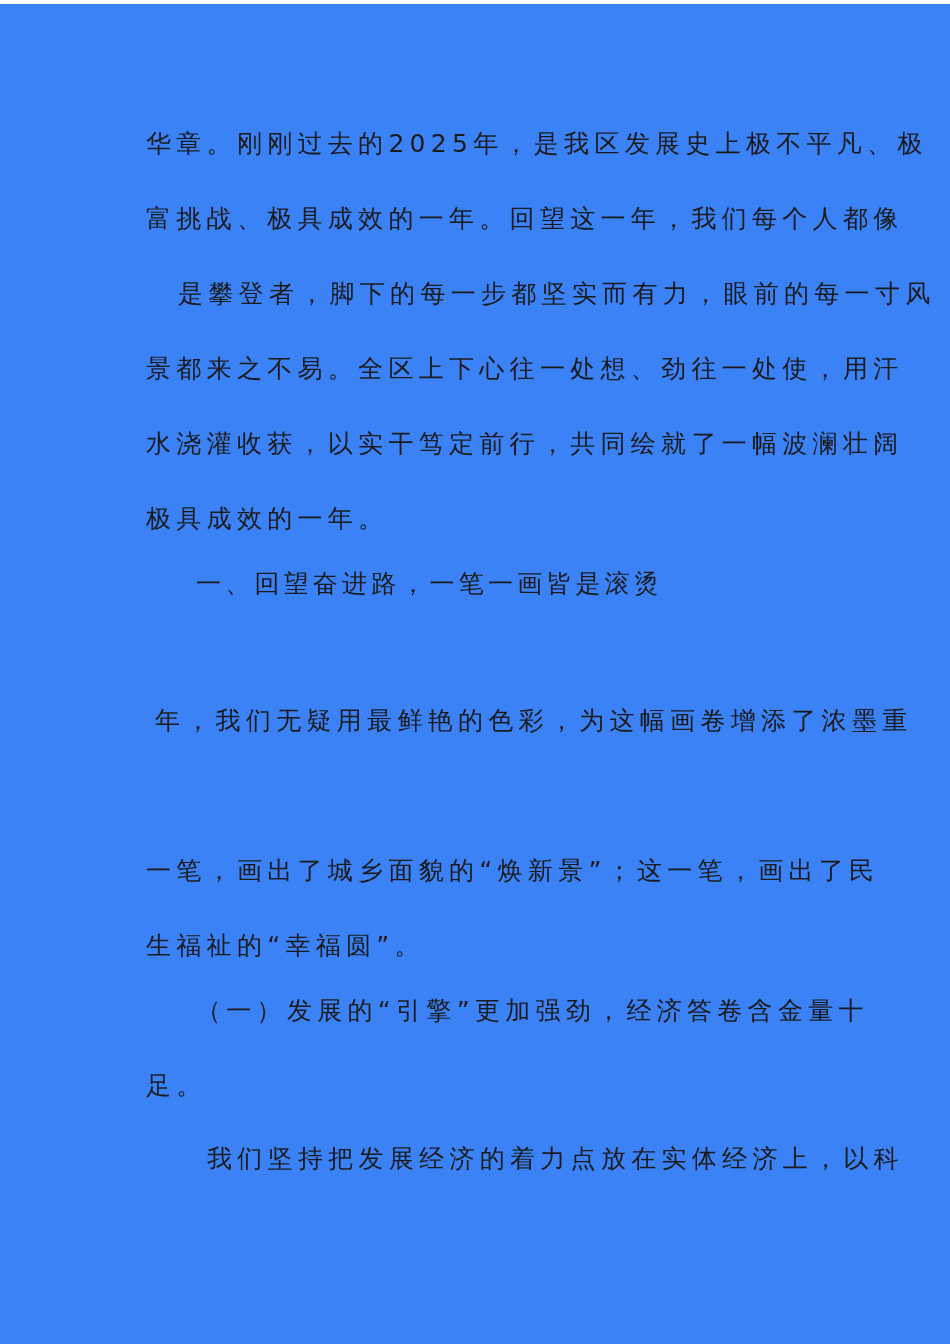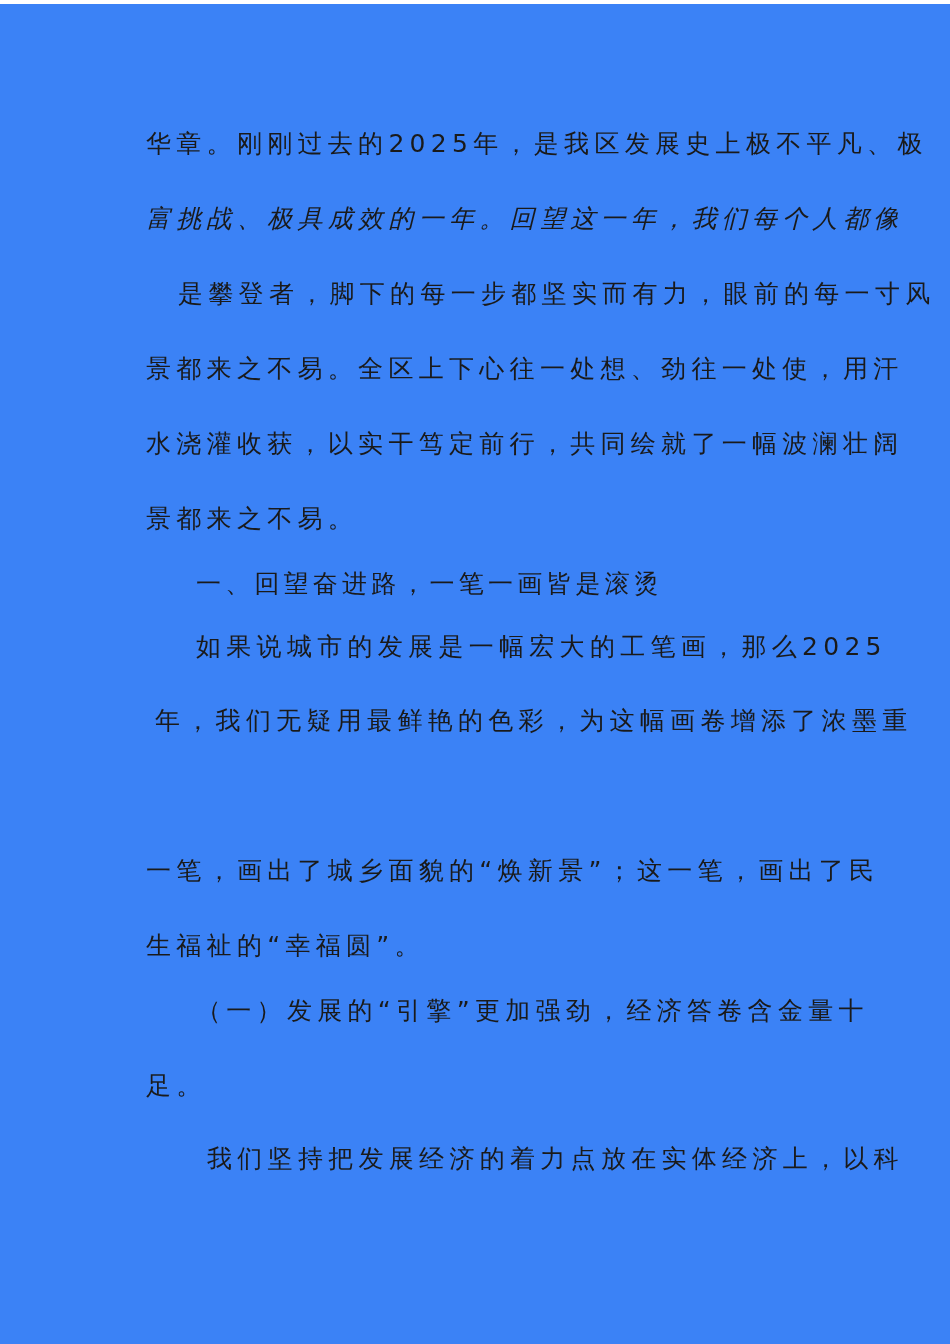"富挑战、极具成效的一年。回望这一年，我们每个人都像" div.line { font-style: italic -> none }
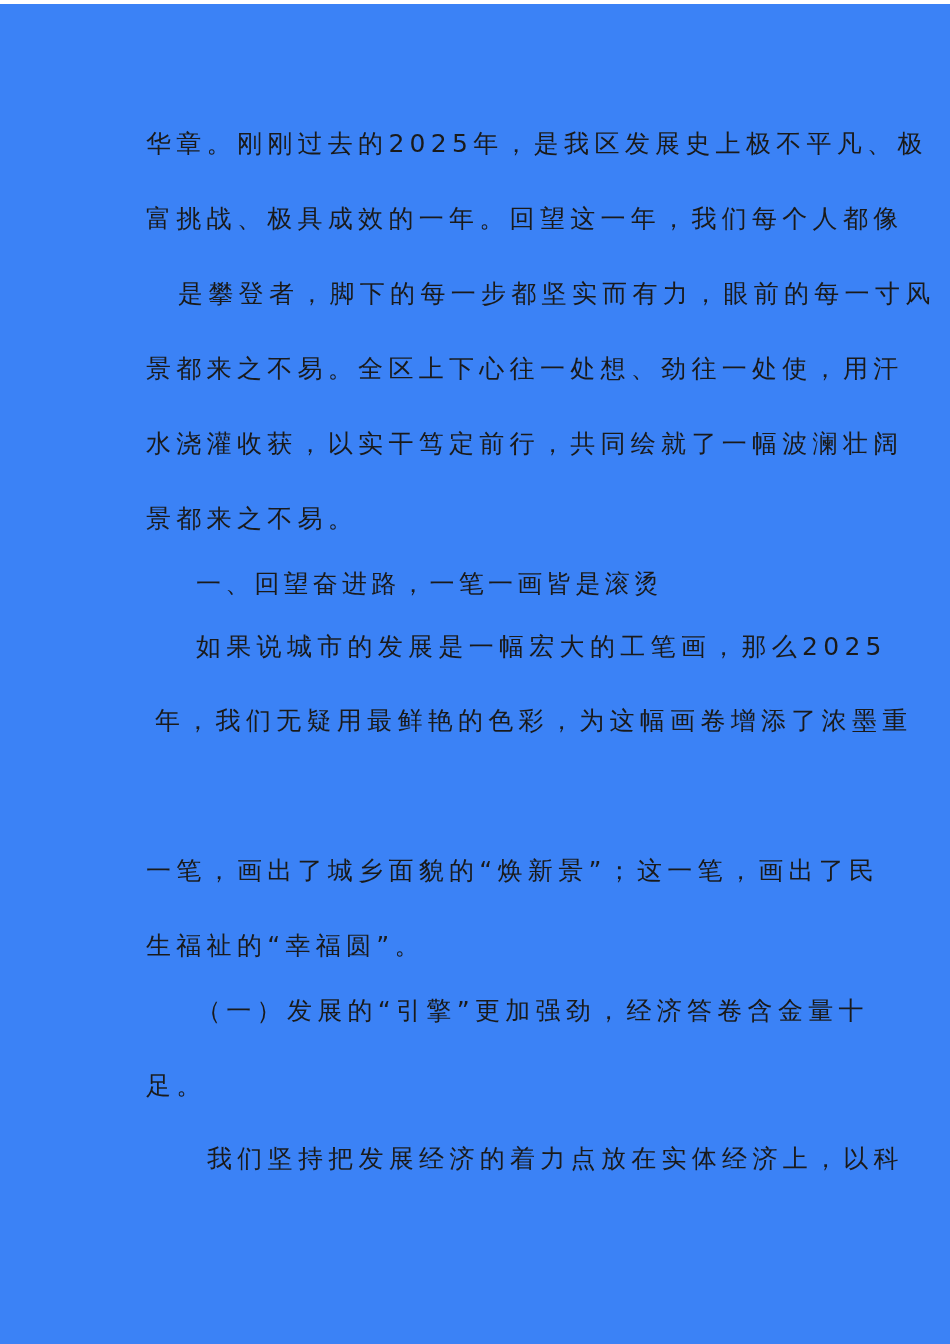"景都来之不易。" div.line { text: 景都来之不易 -> 极具成效的一年 }
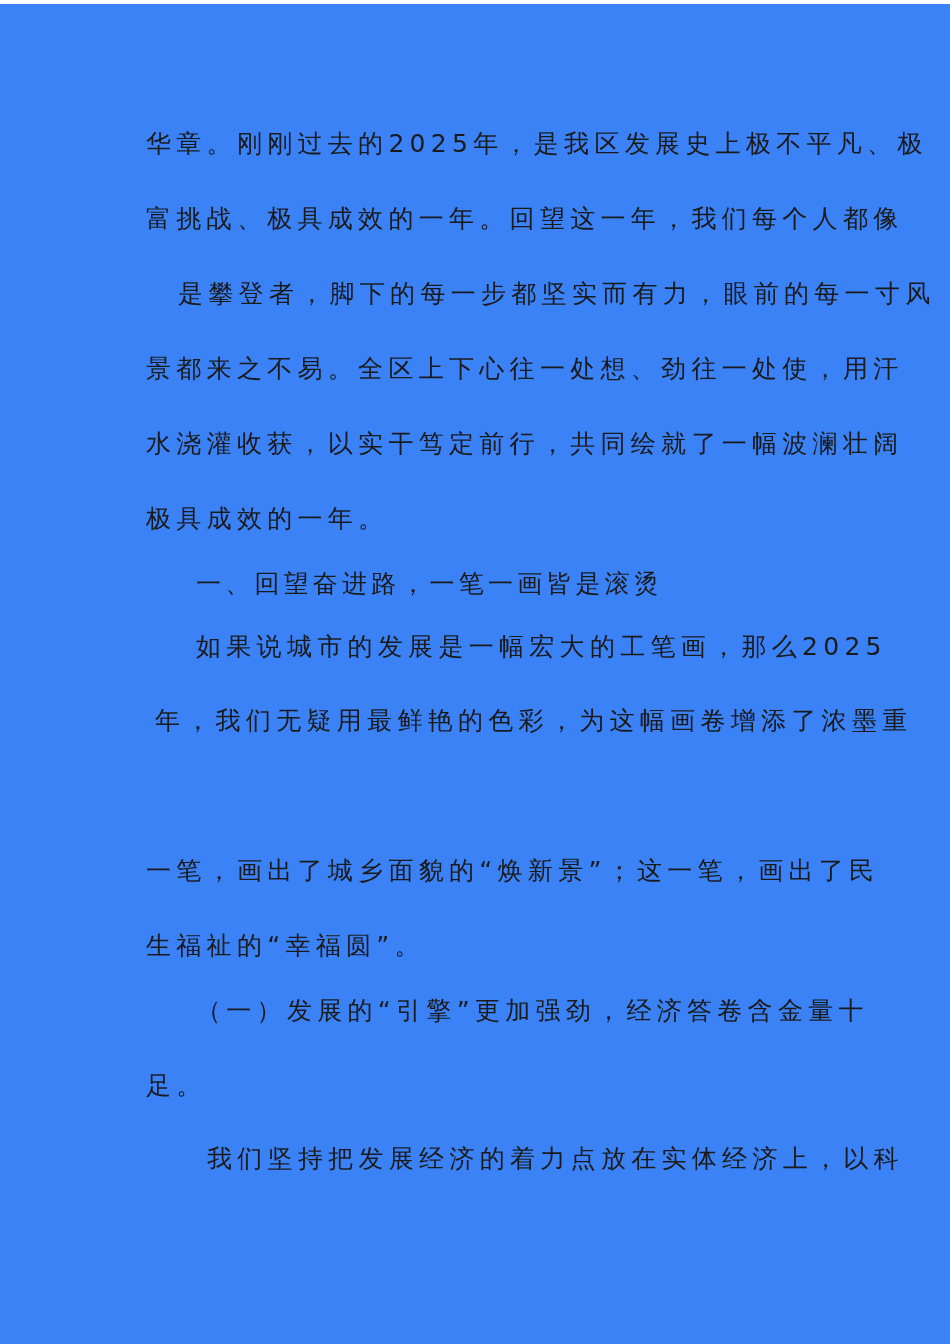"如果说城市的发展是一幅宏大的工笔画，那么2025" div.line { html: <div>如果说城市的发展是一幅宏大的工笔画，那么2025</div> -> none }
